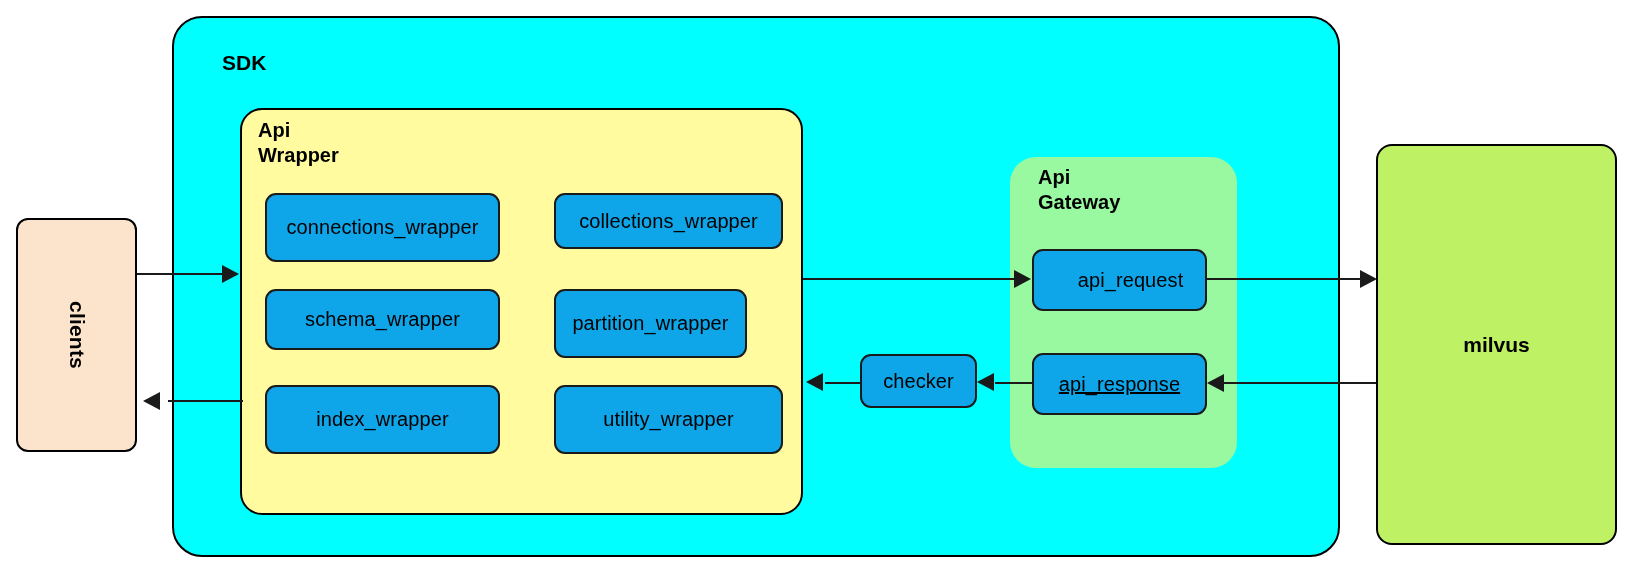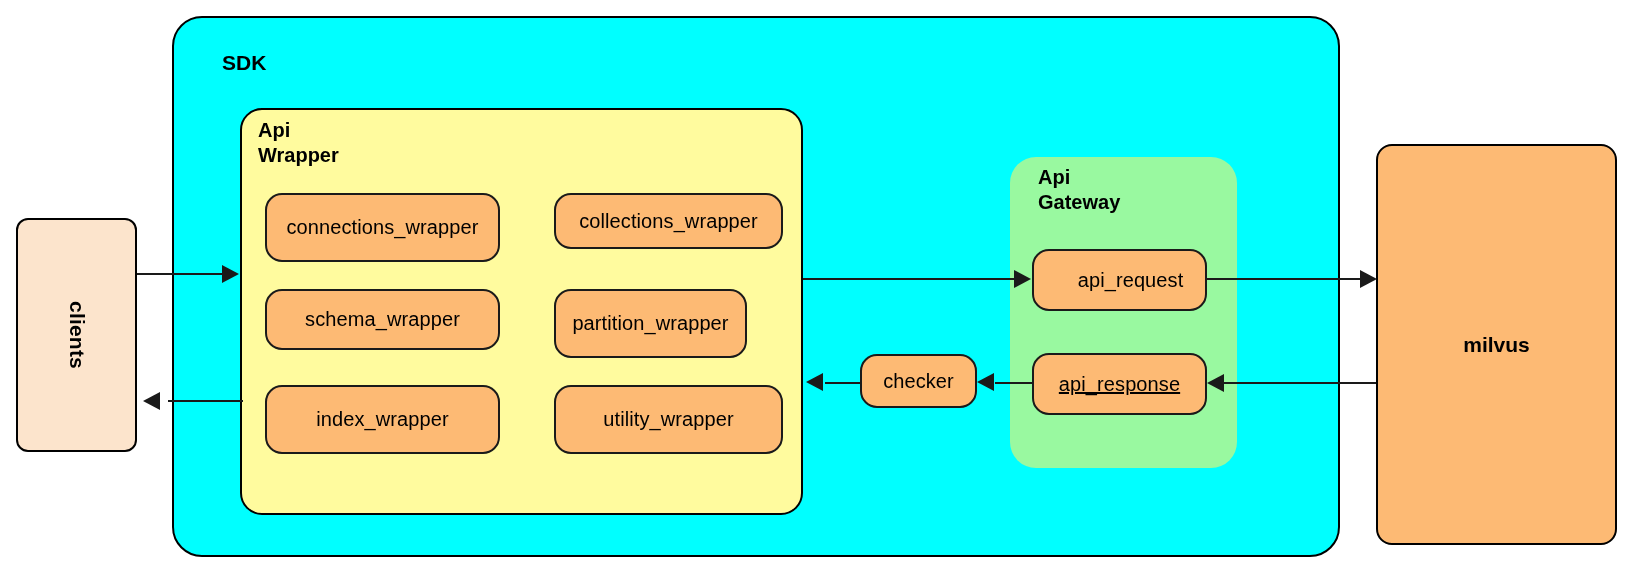"connections_wrapper" .wbox { background: #fdba74 -> #0ea5e9; border-radius: 17px -> 11px }
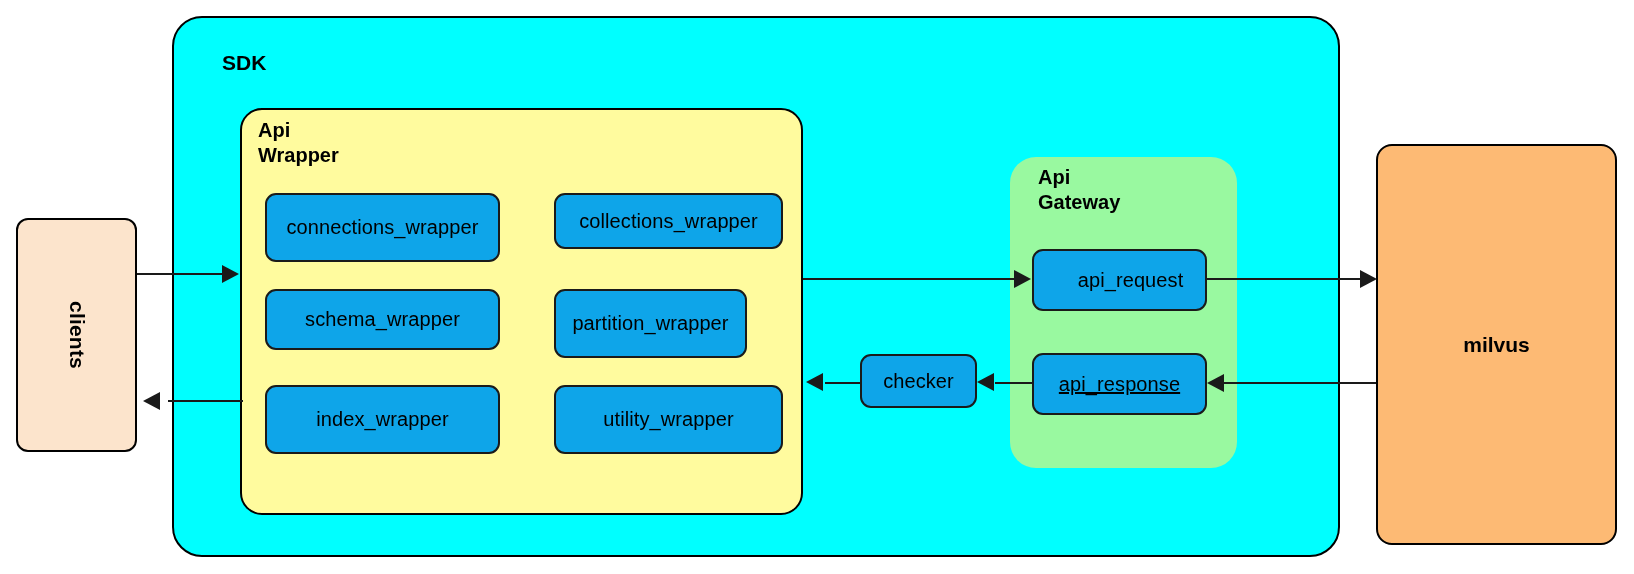"milvus" #milvus { background: #fdba74 -> #bef264 }
